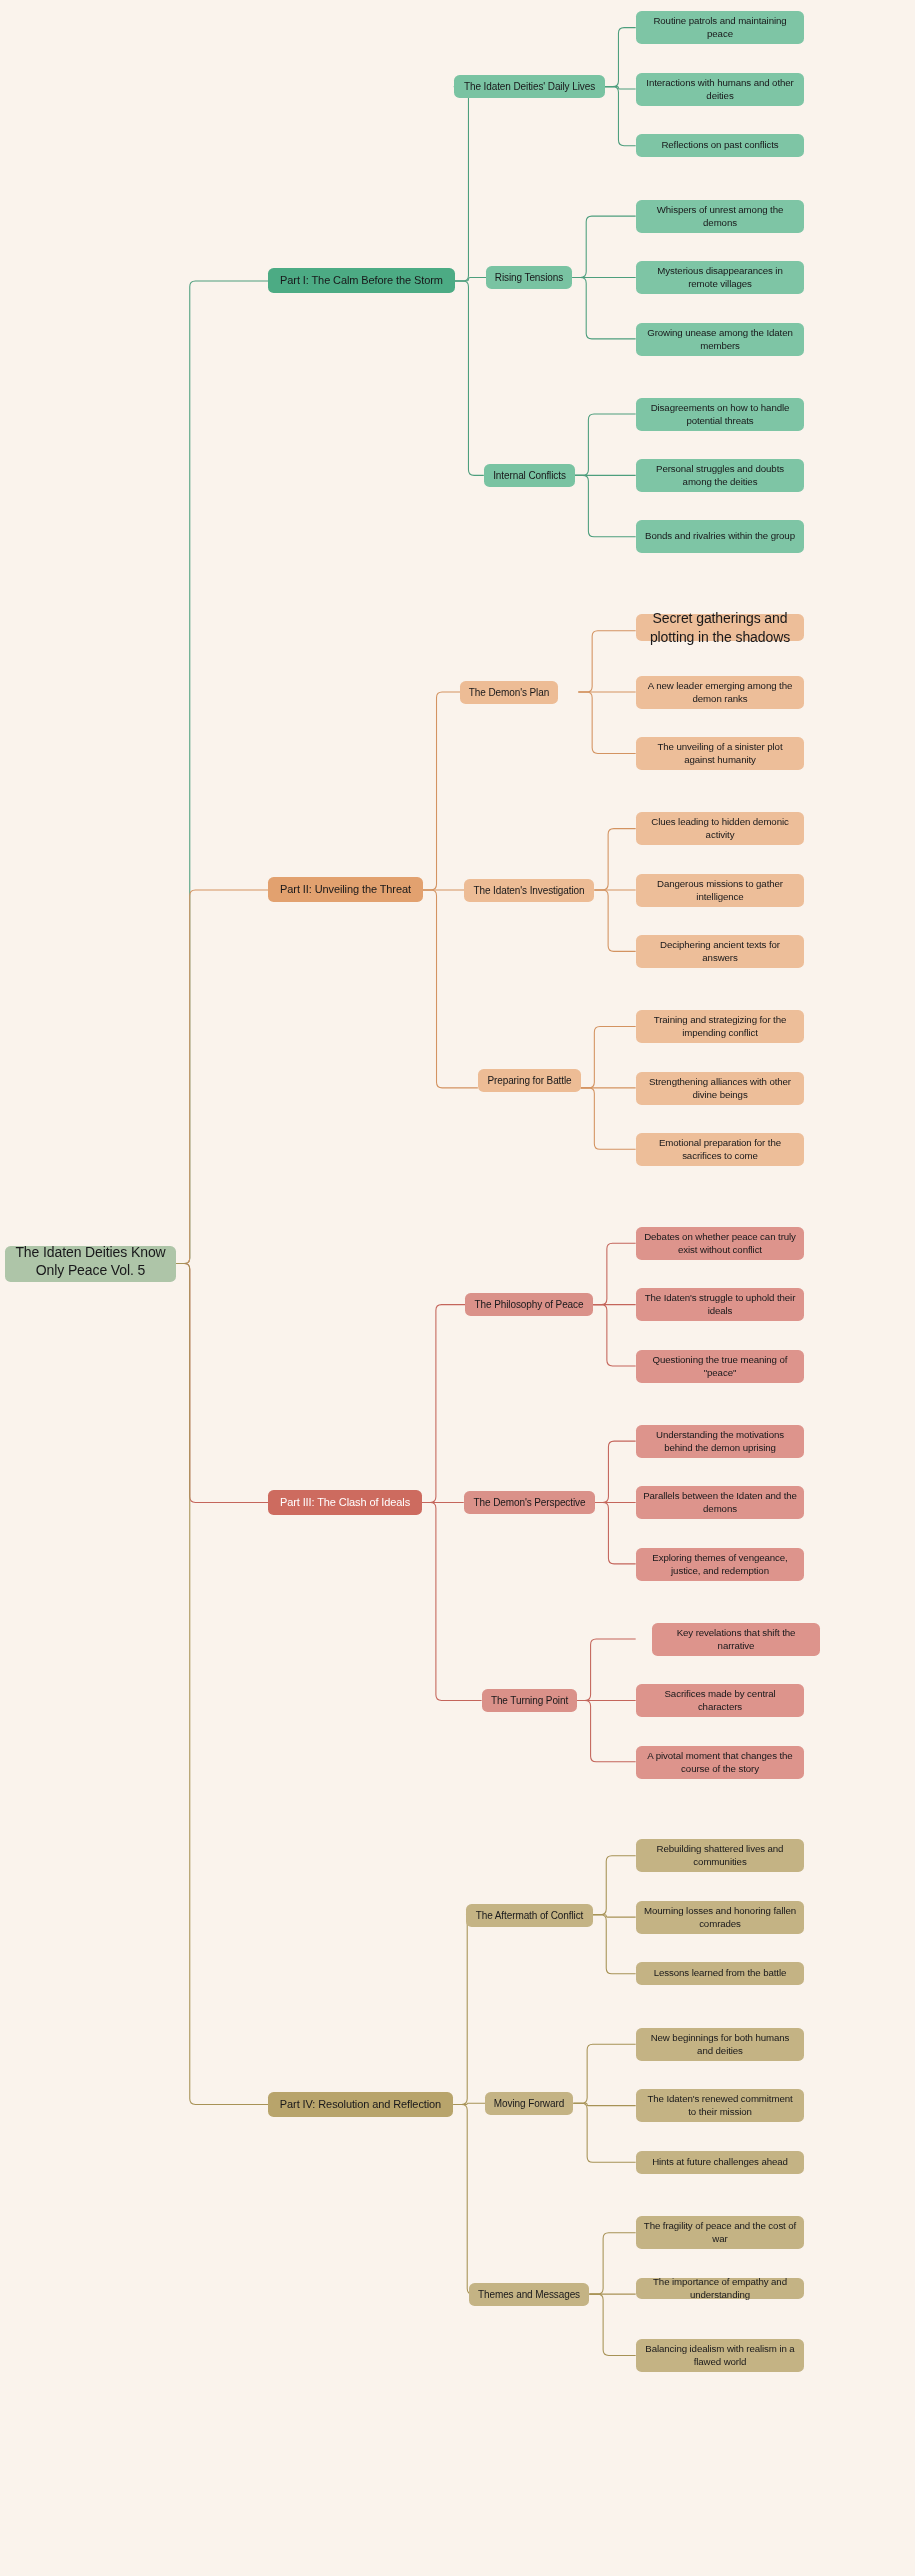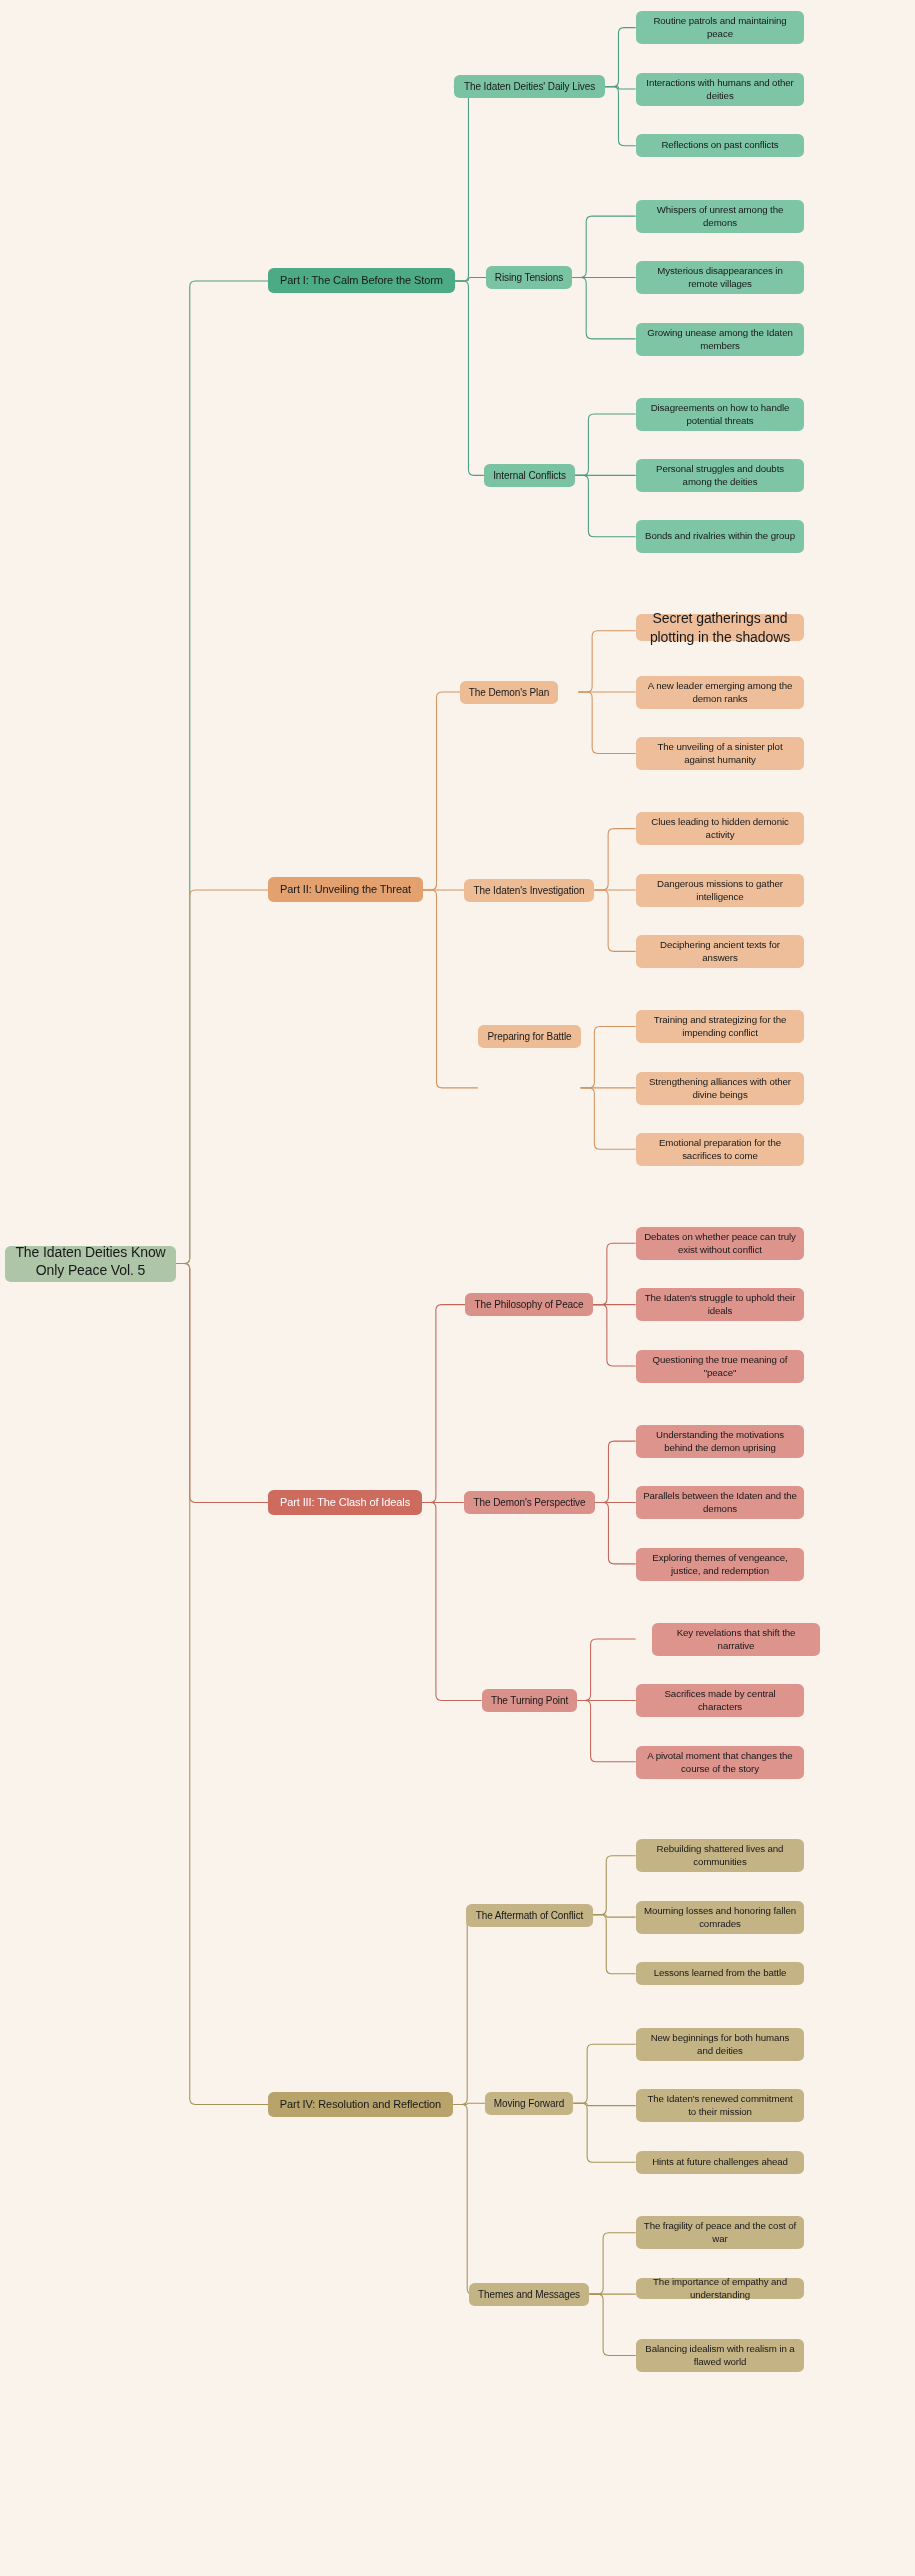"Preparing for Battle" div.node { top: 1025px -> 1069px }
